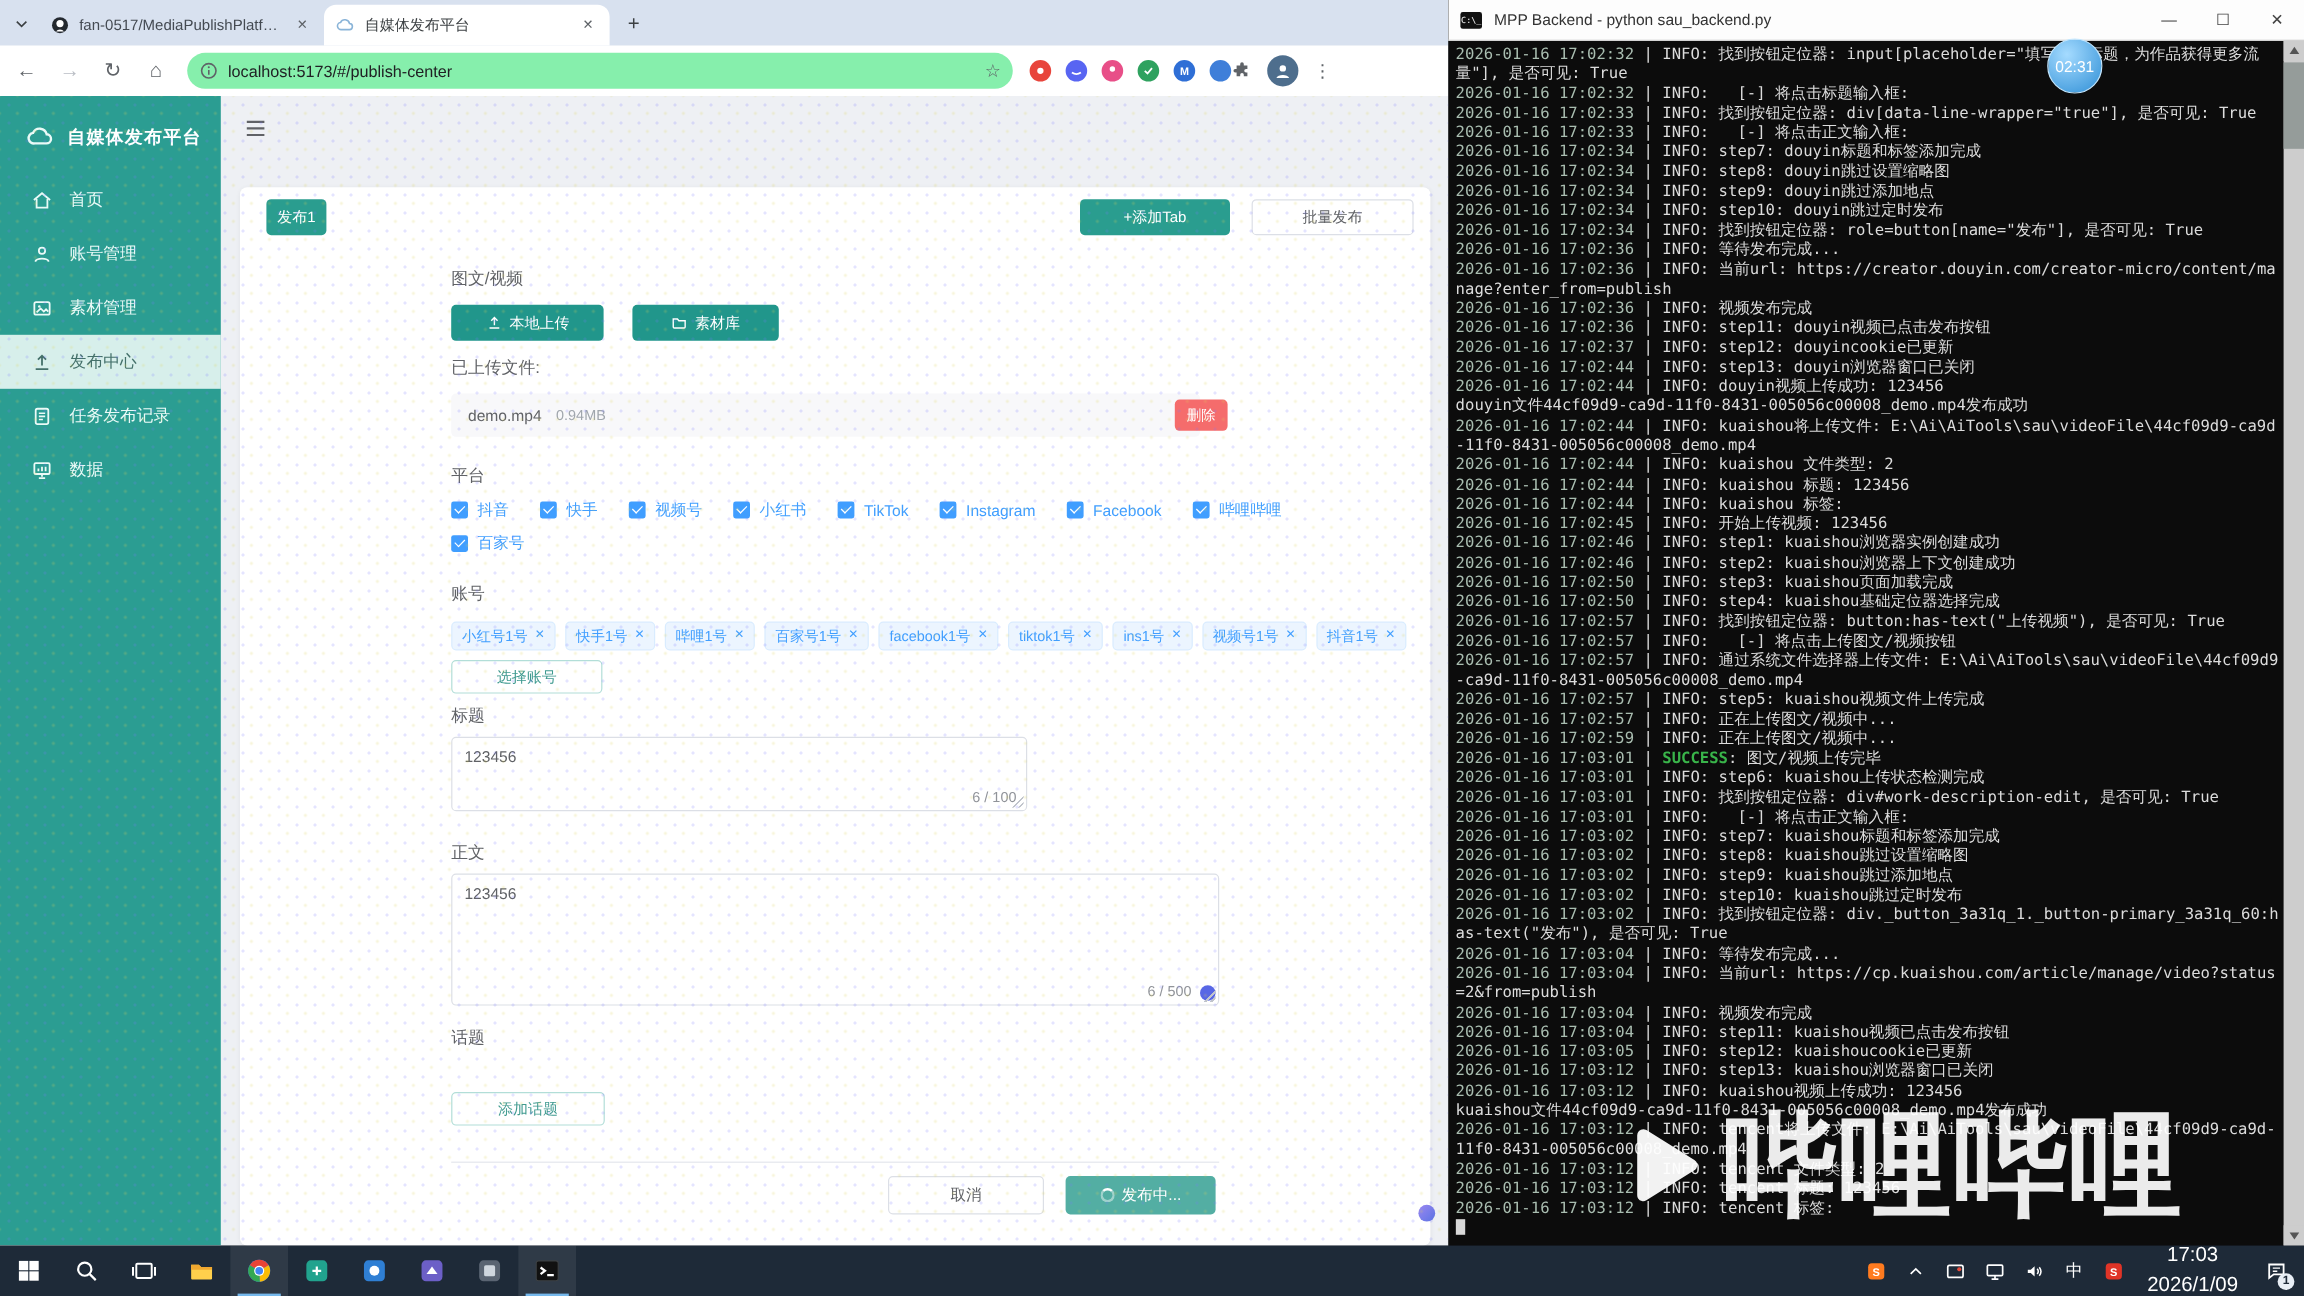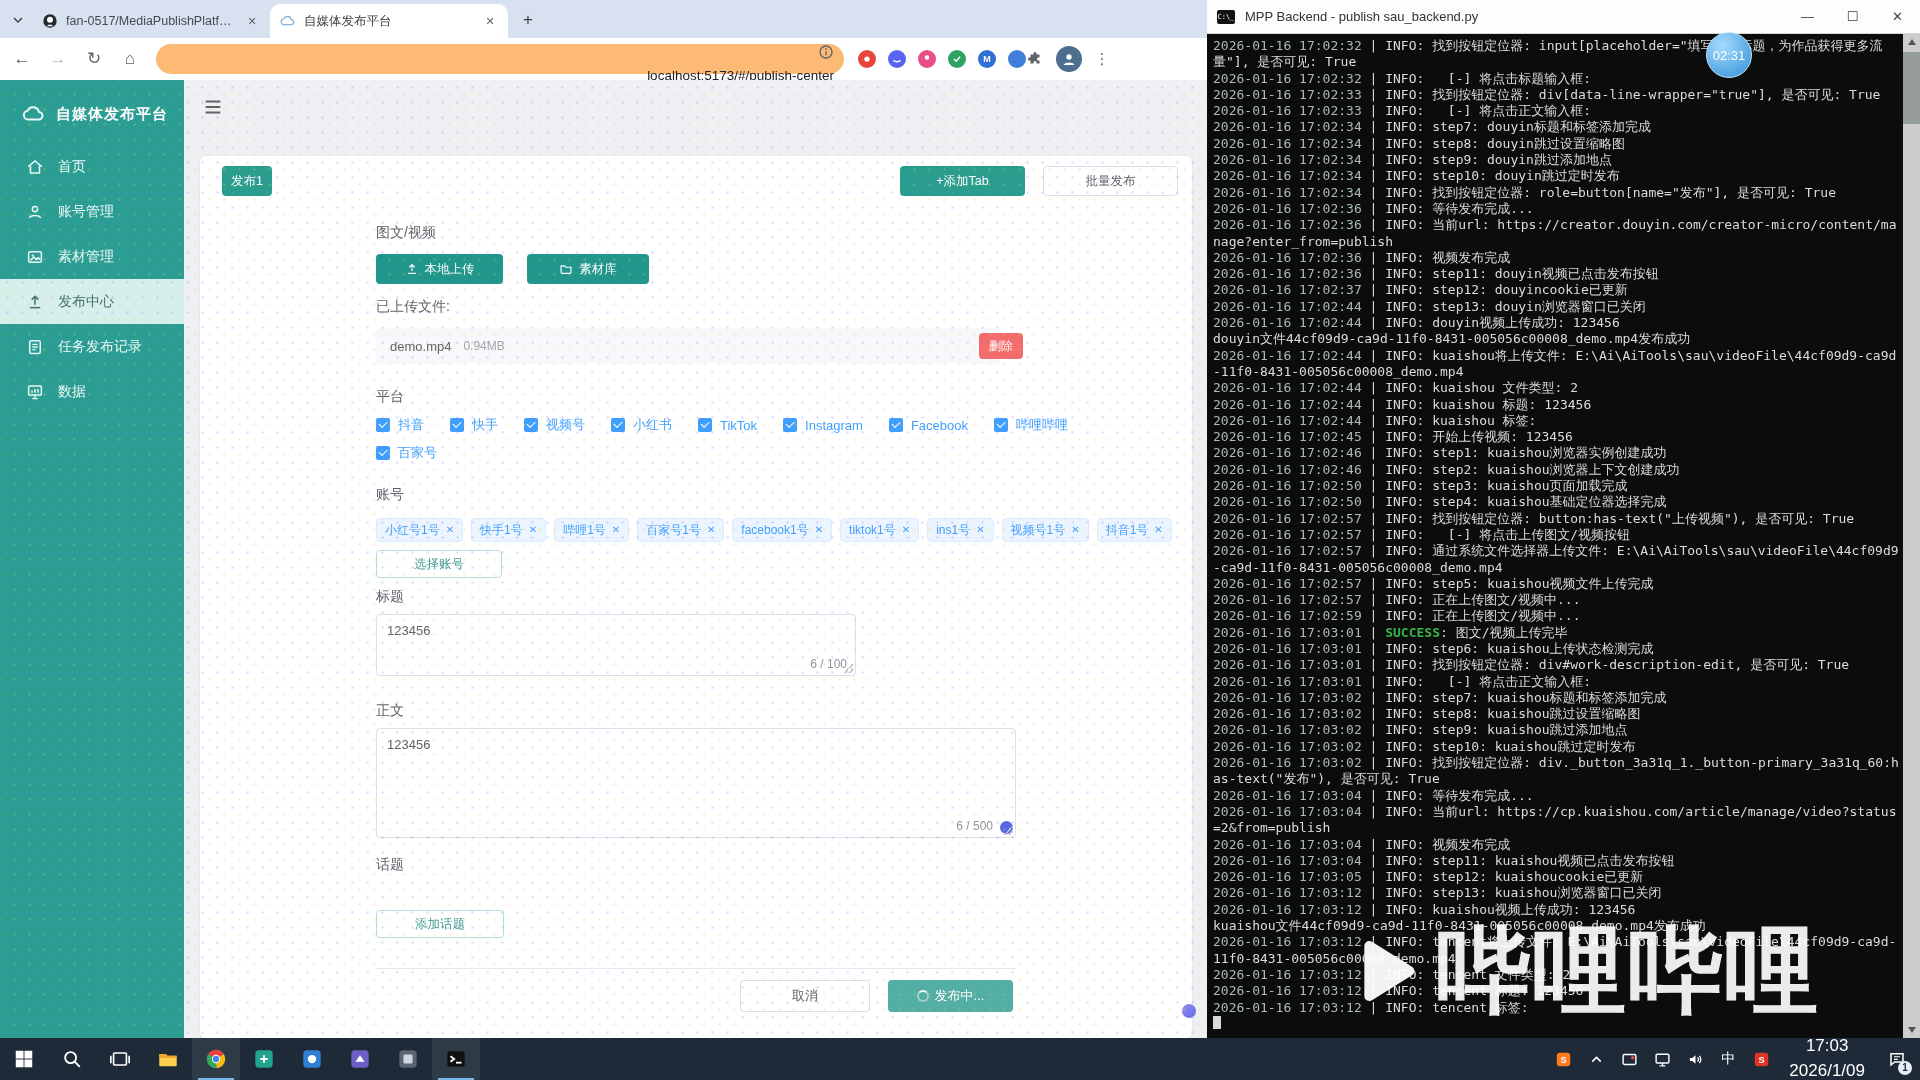"MPP Backend - publish sau_backend.py" span.term-title { text: publish -> python }
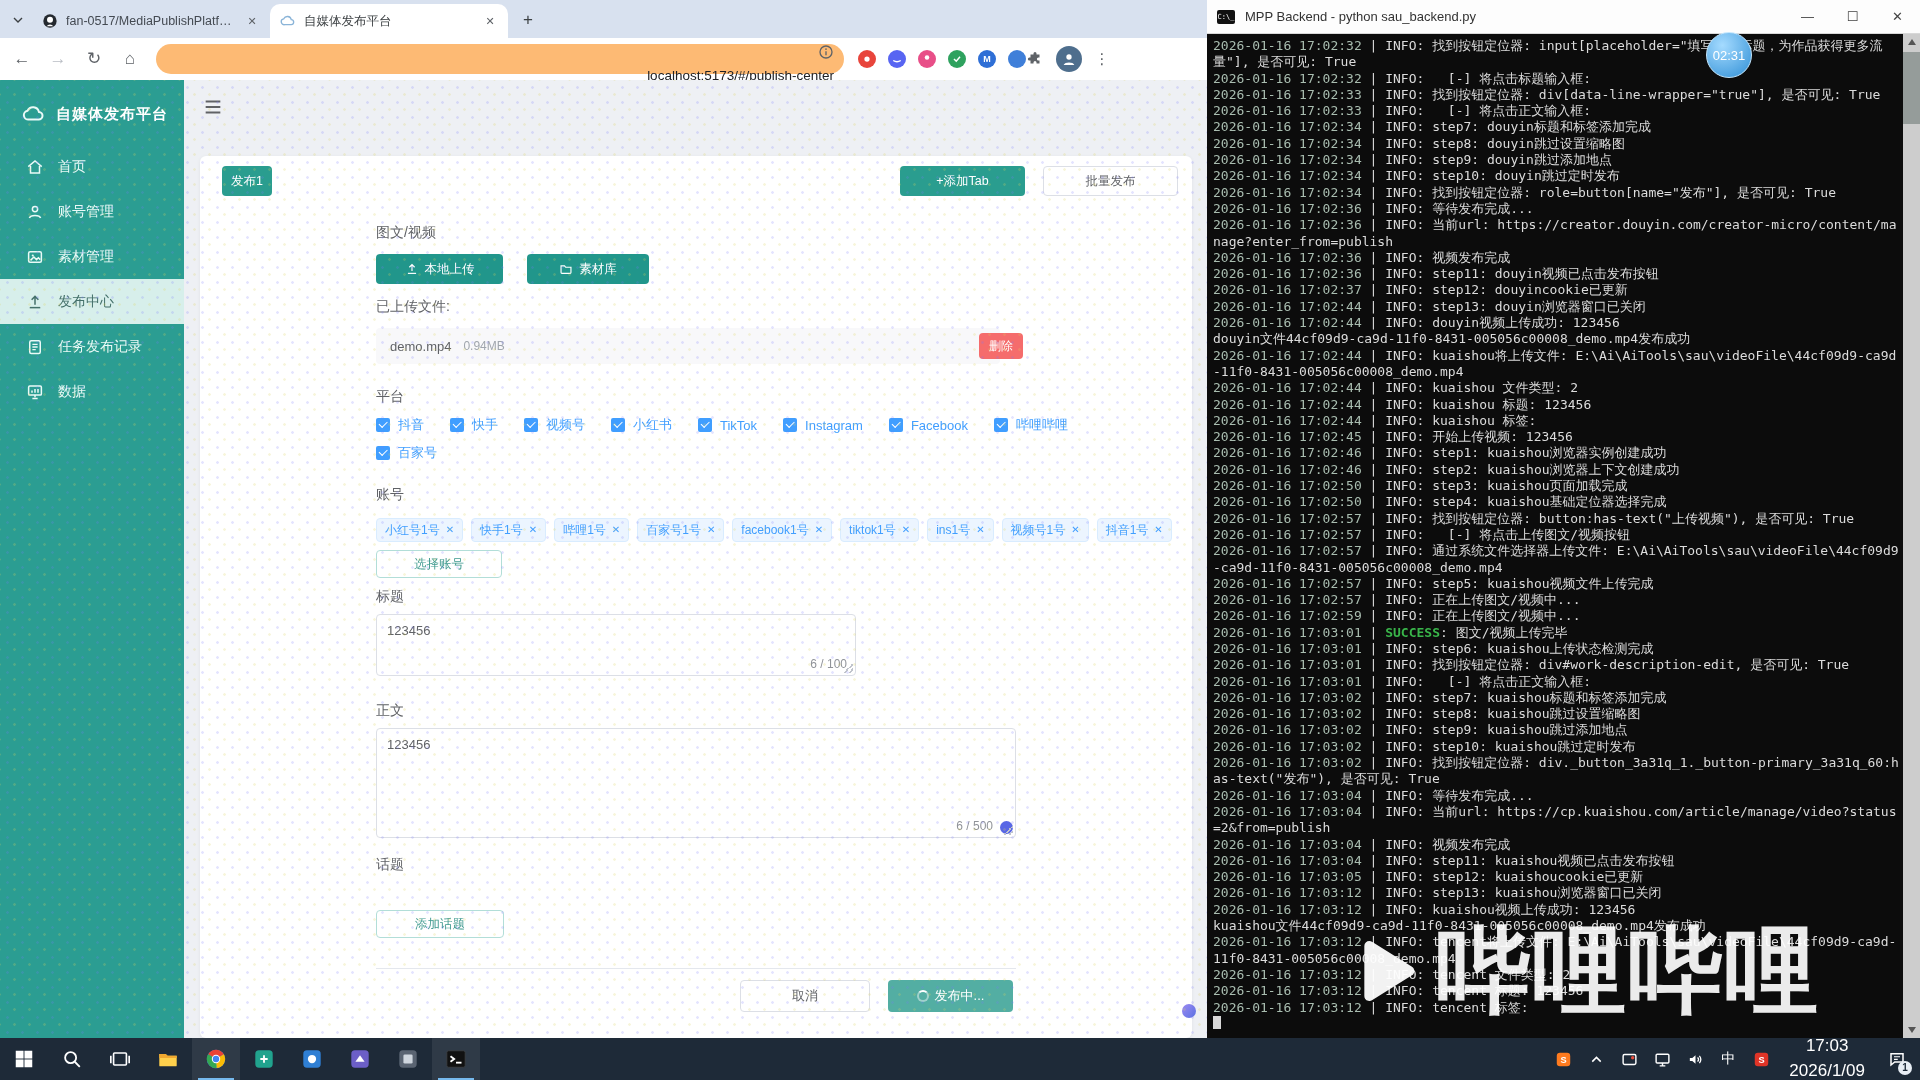"localhost:5173/#/publish-center" .omnibox { align-items: flex-end -> center; background: #fdba74 -> #86efac; flex-direction: column -> none }
